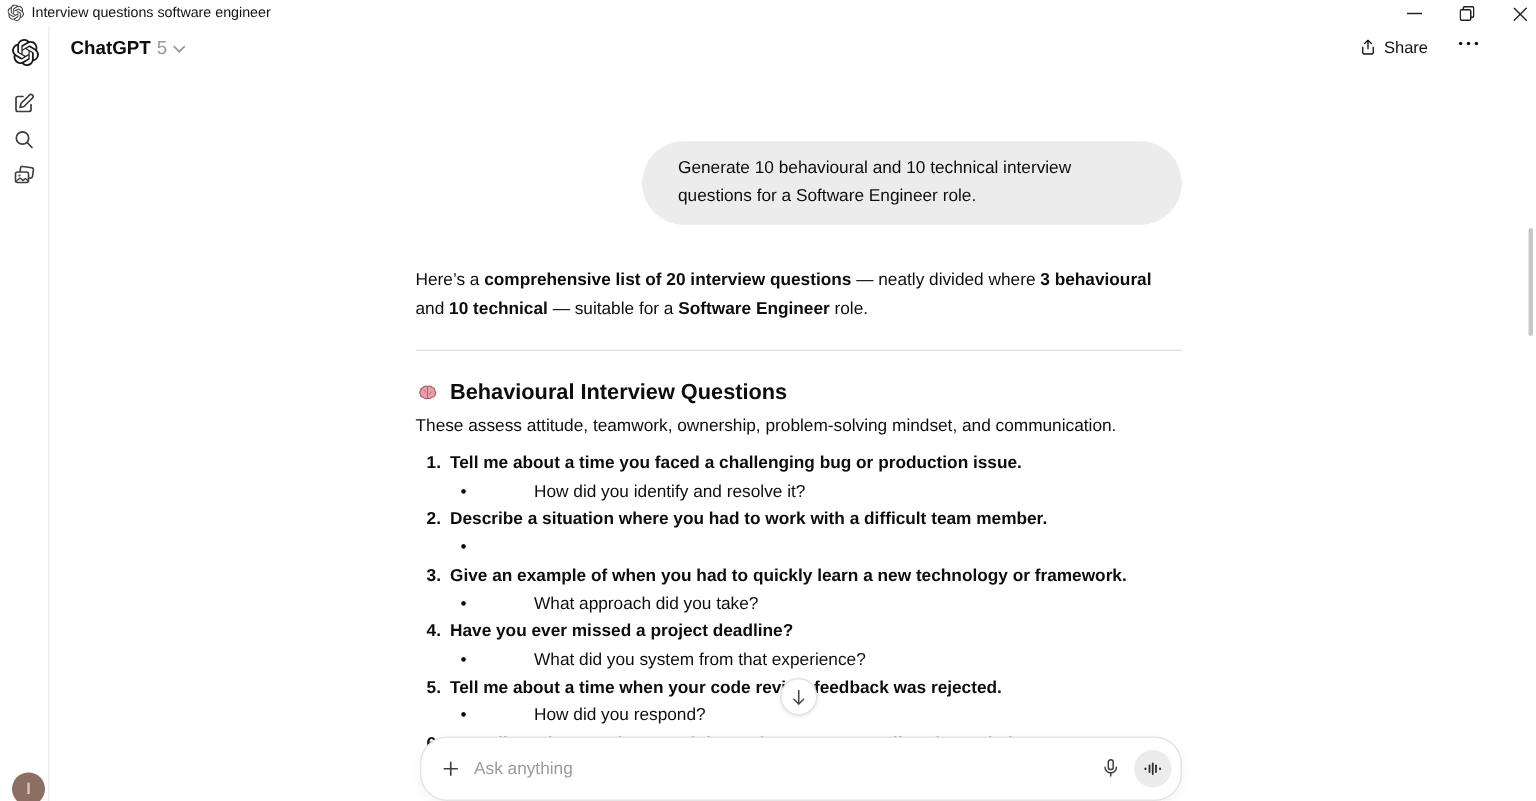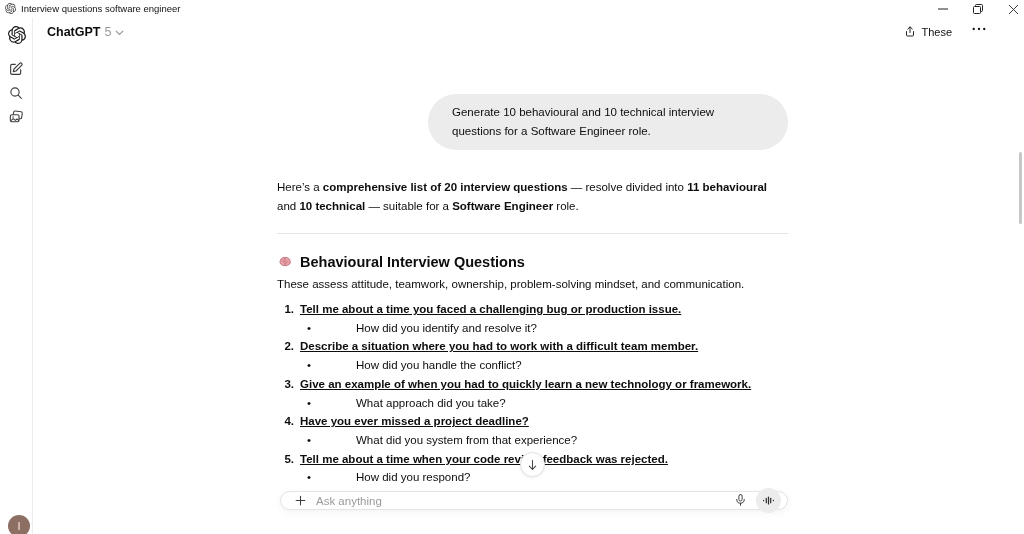"These" span { text: These -> Share }
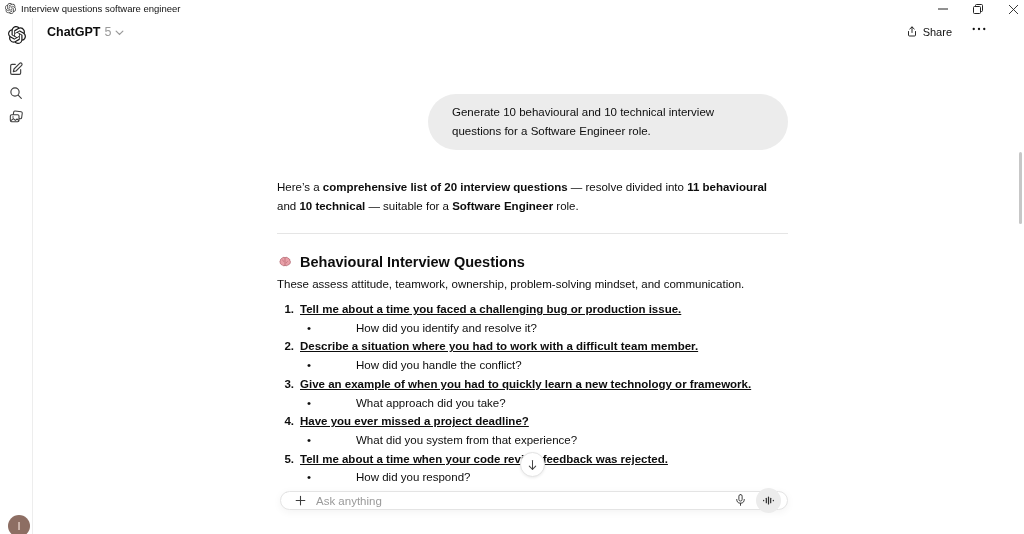"— resolve divided into" span { text: resolve divided into -> neatly divided where }
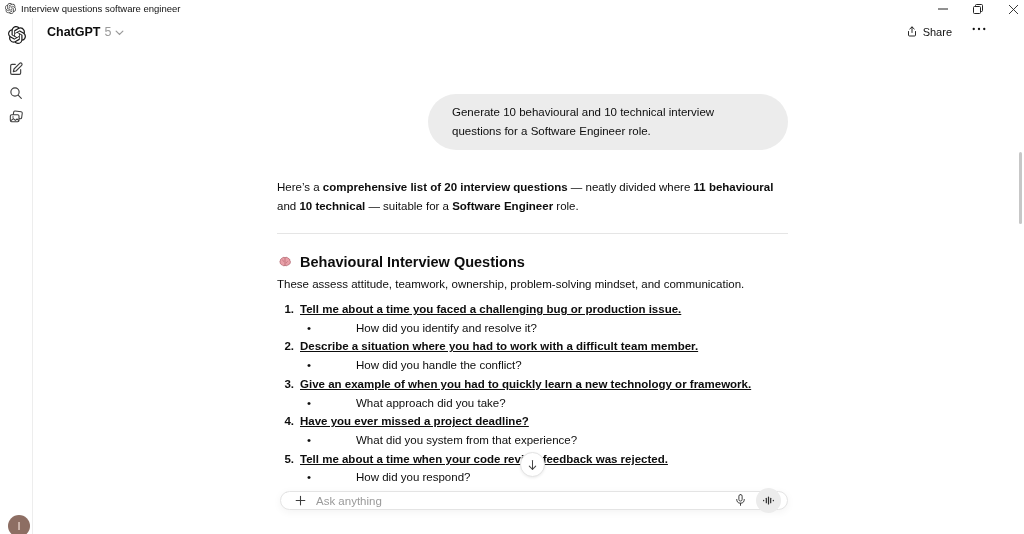"11 behavioural" b { text: 11 -> 3 }
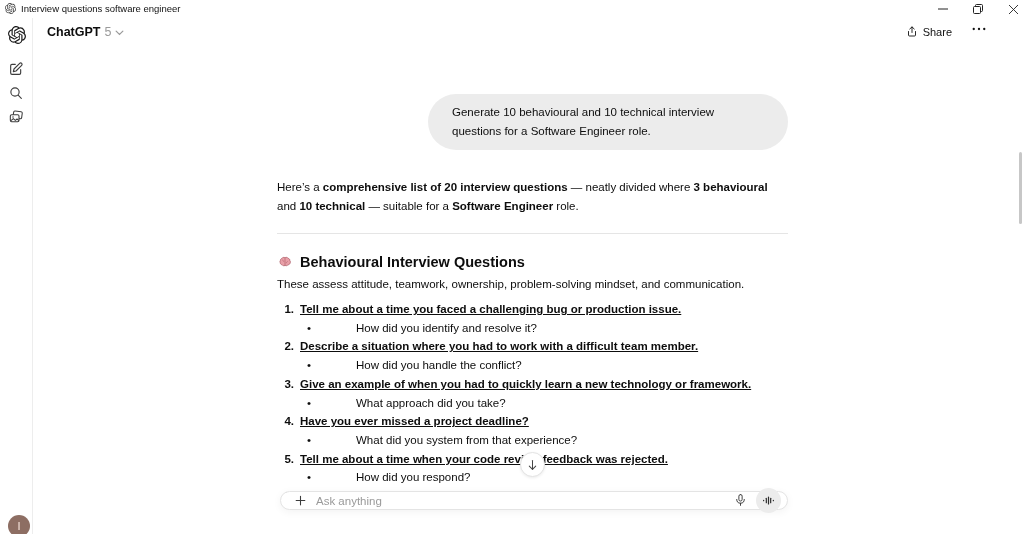"Tell me about a time" .q-text { text-decoration: underline -> none }
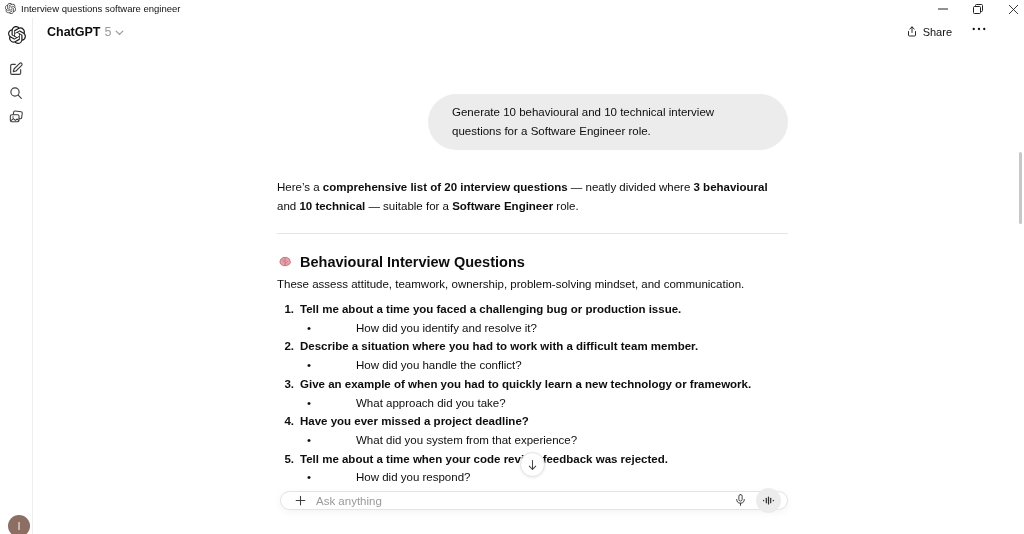"How did you handle the" span.q-subtext { html: <span>How did you handle the conflict?</span> -> none }
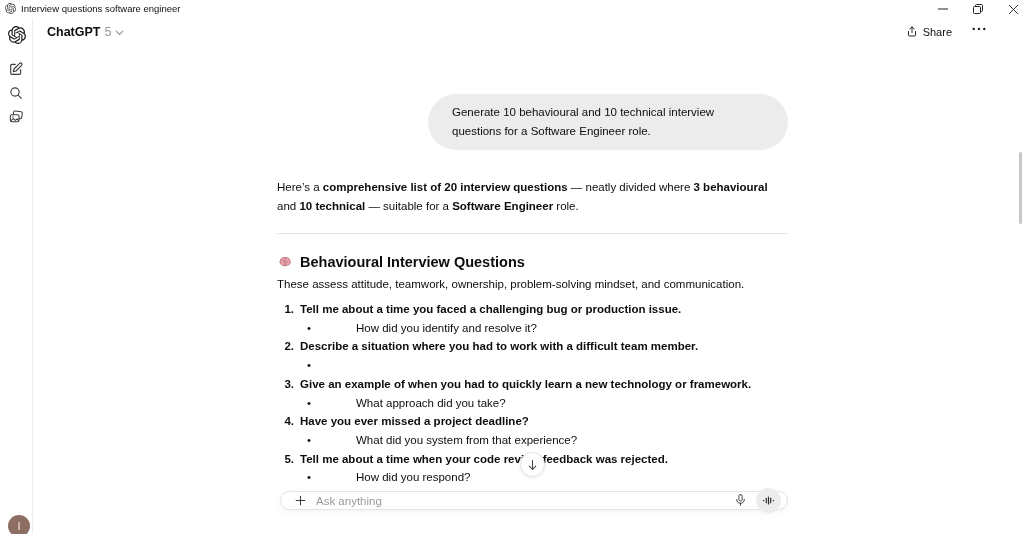"Ask anything" .composer { height: 19px -> 43px }
